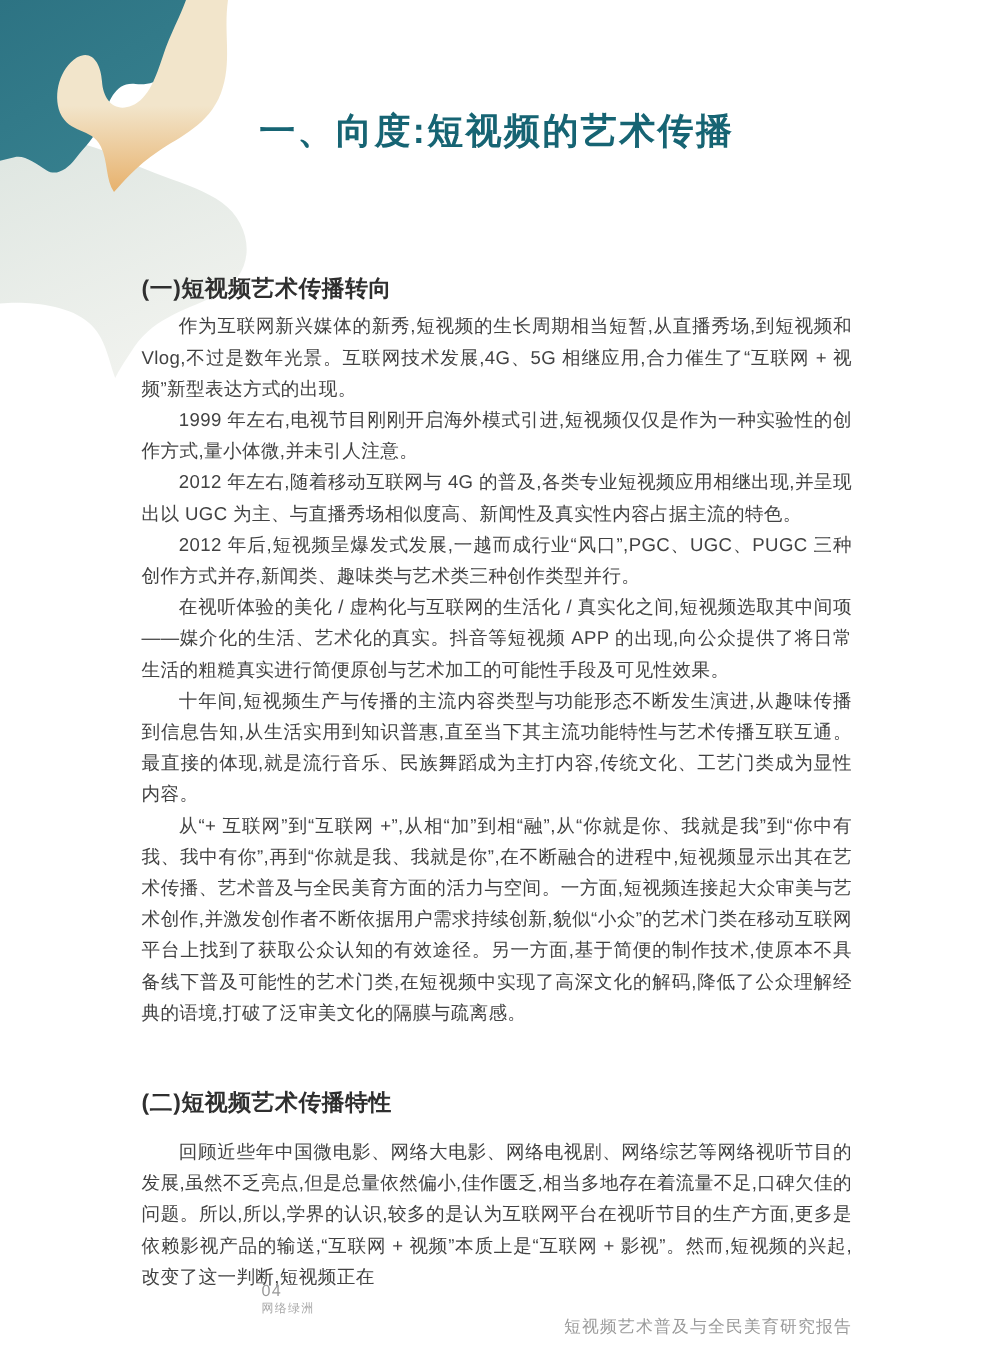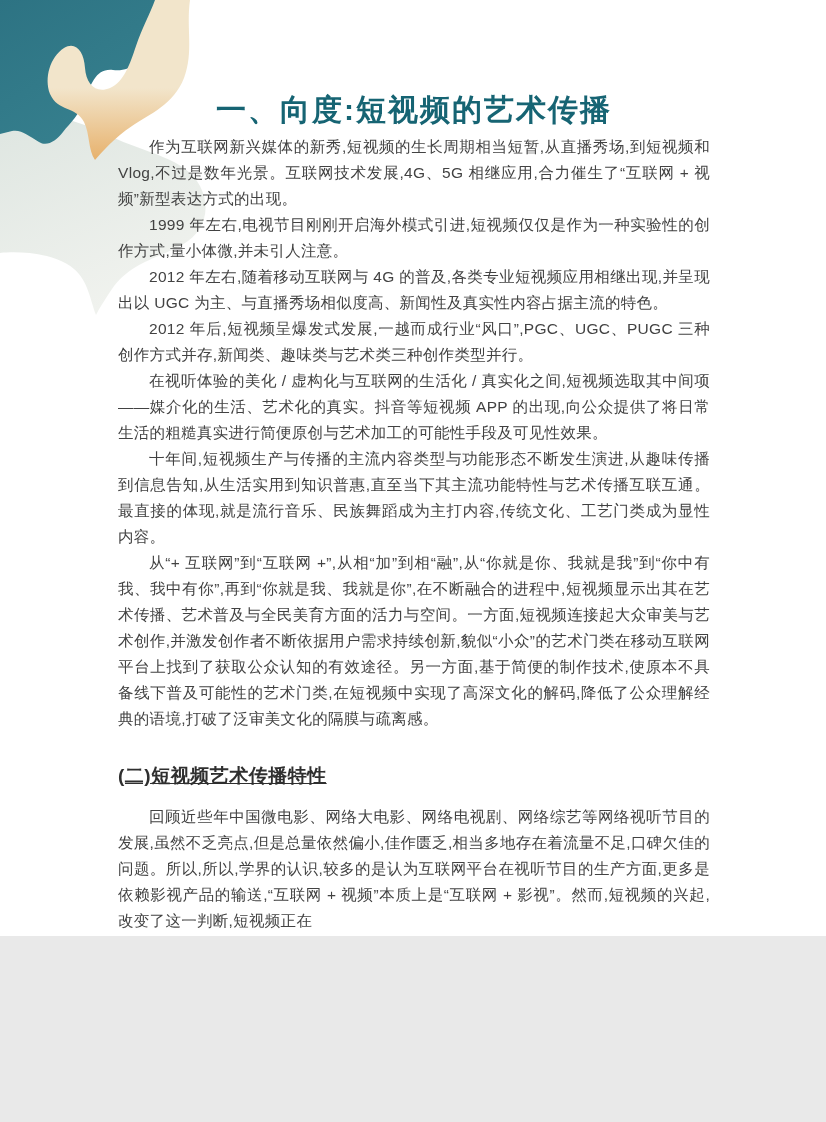"一、向度:短视频的艺术传播" .page { height: 936px -> 1122px }
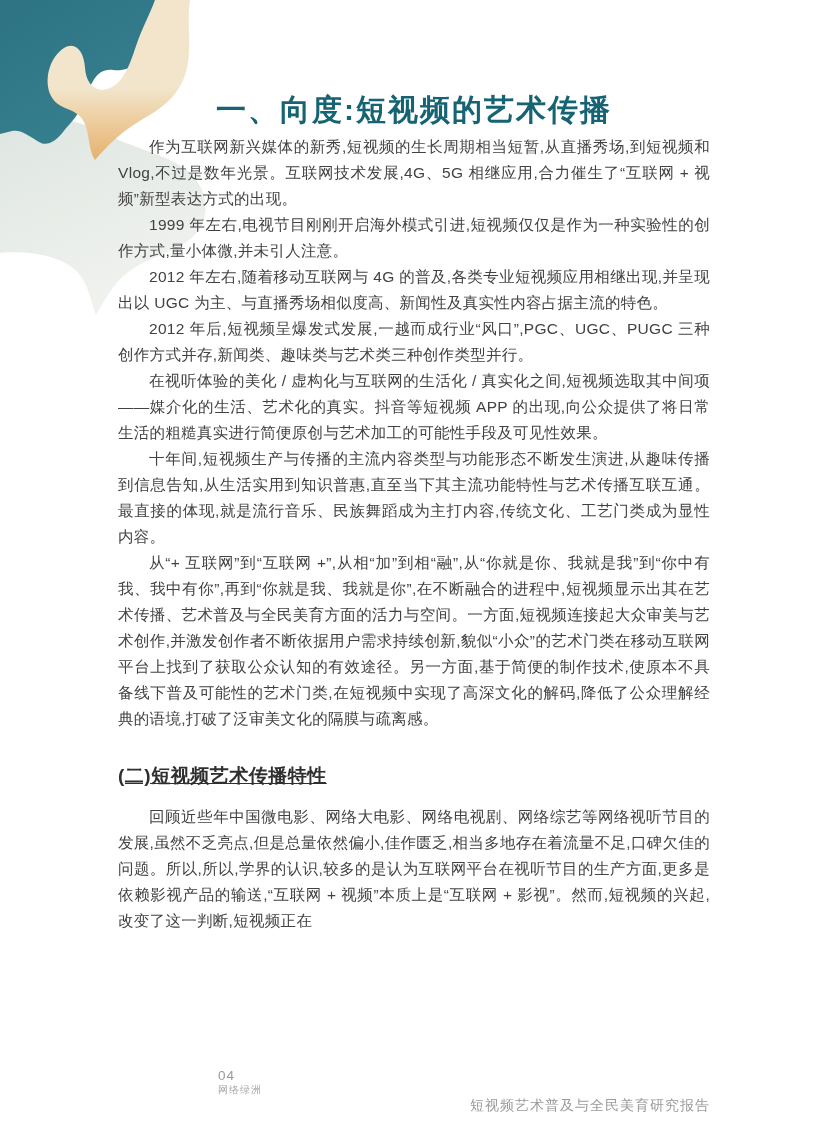"(一)短视频艺术传播转向" h2.section-heading { html: none -> <h2>(一)短视频艺术传播转向</h2> }
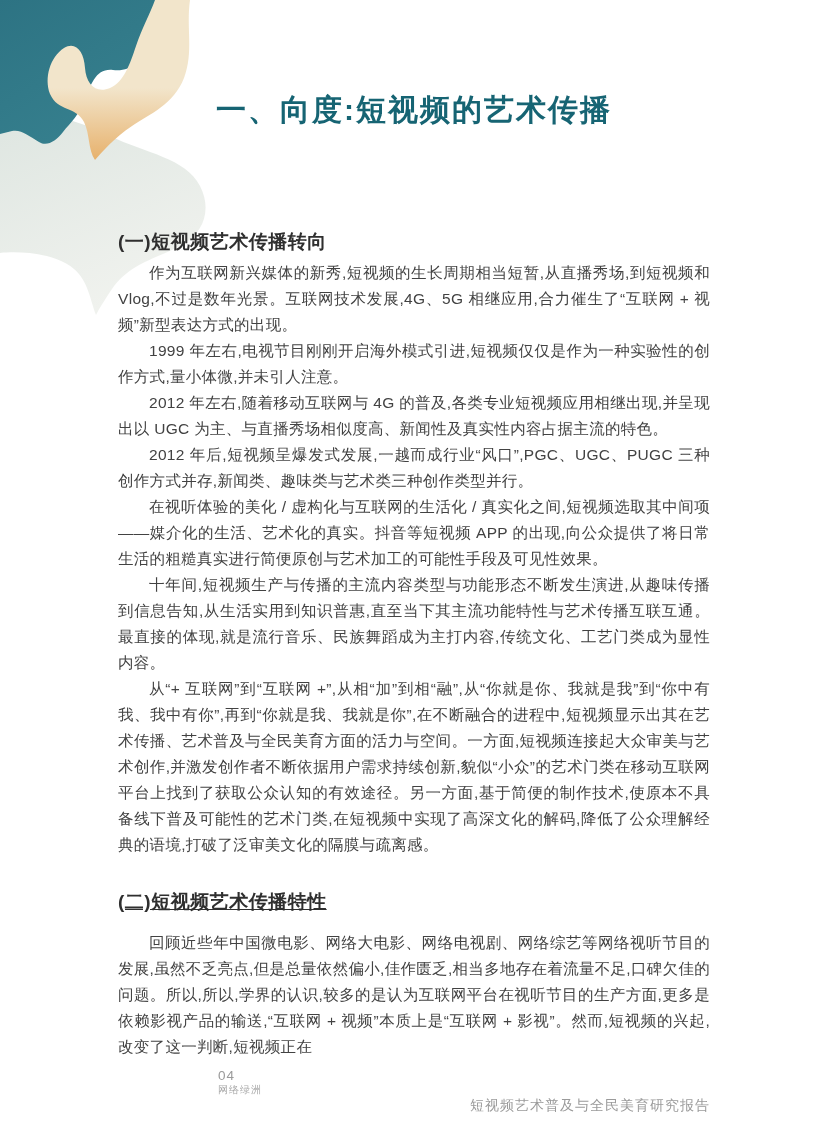"(二)短视频艺术传播特性" .section-heading.second { margin-top: 30px -> 48px; text-decoration: underline -> none }
